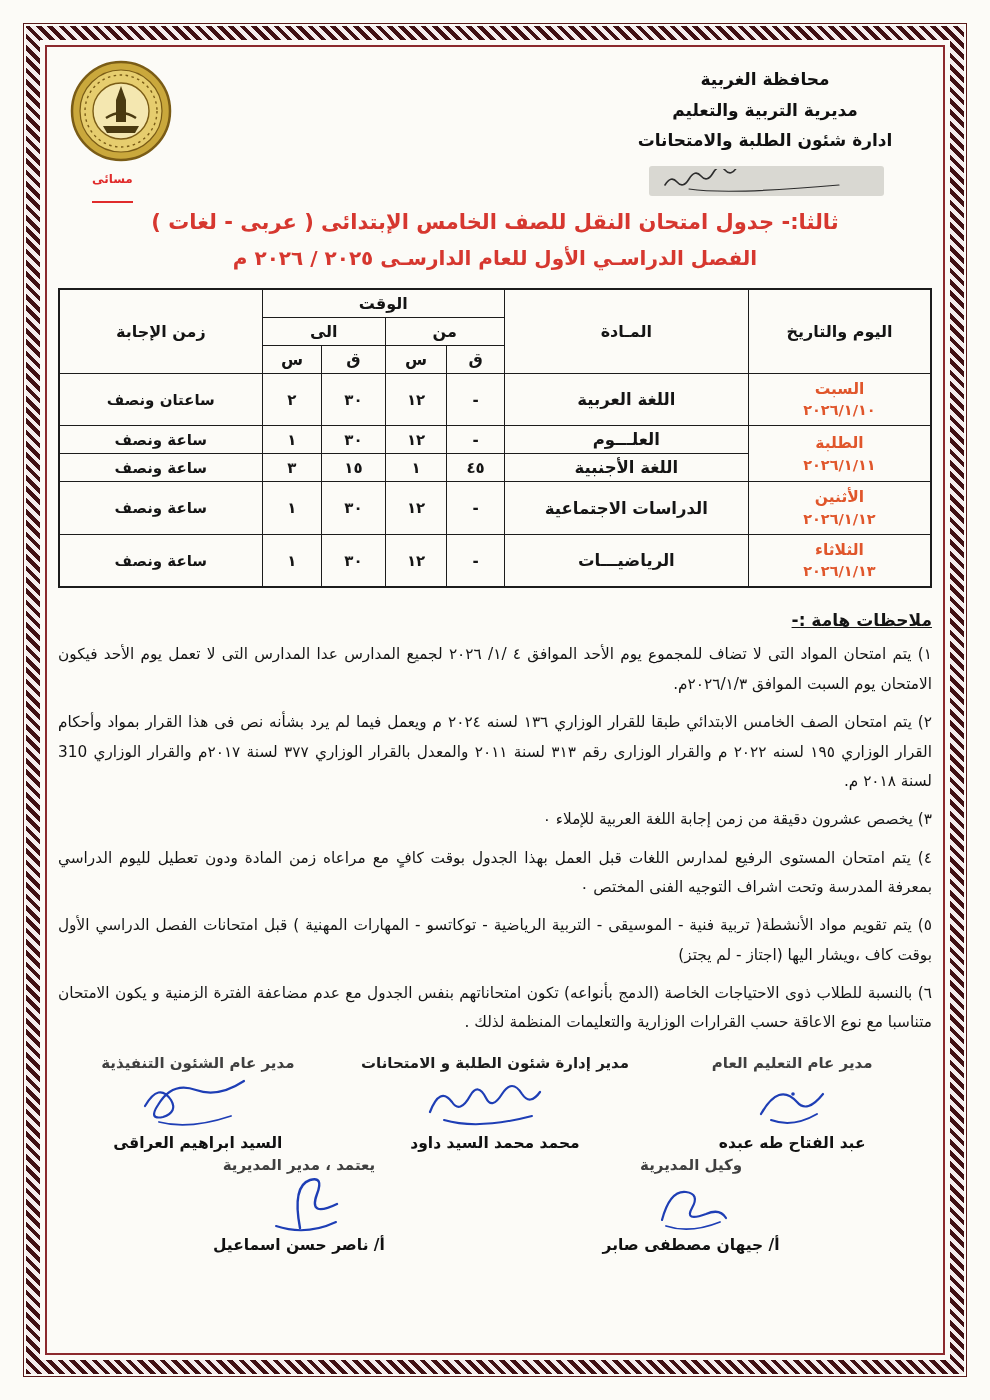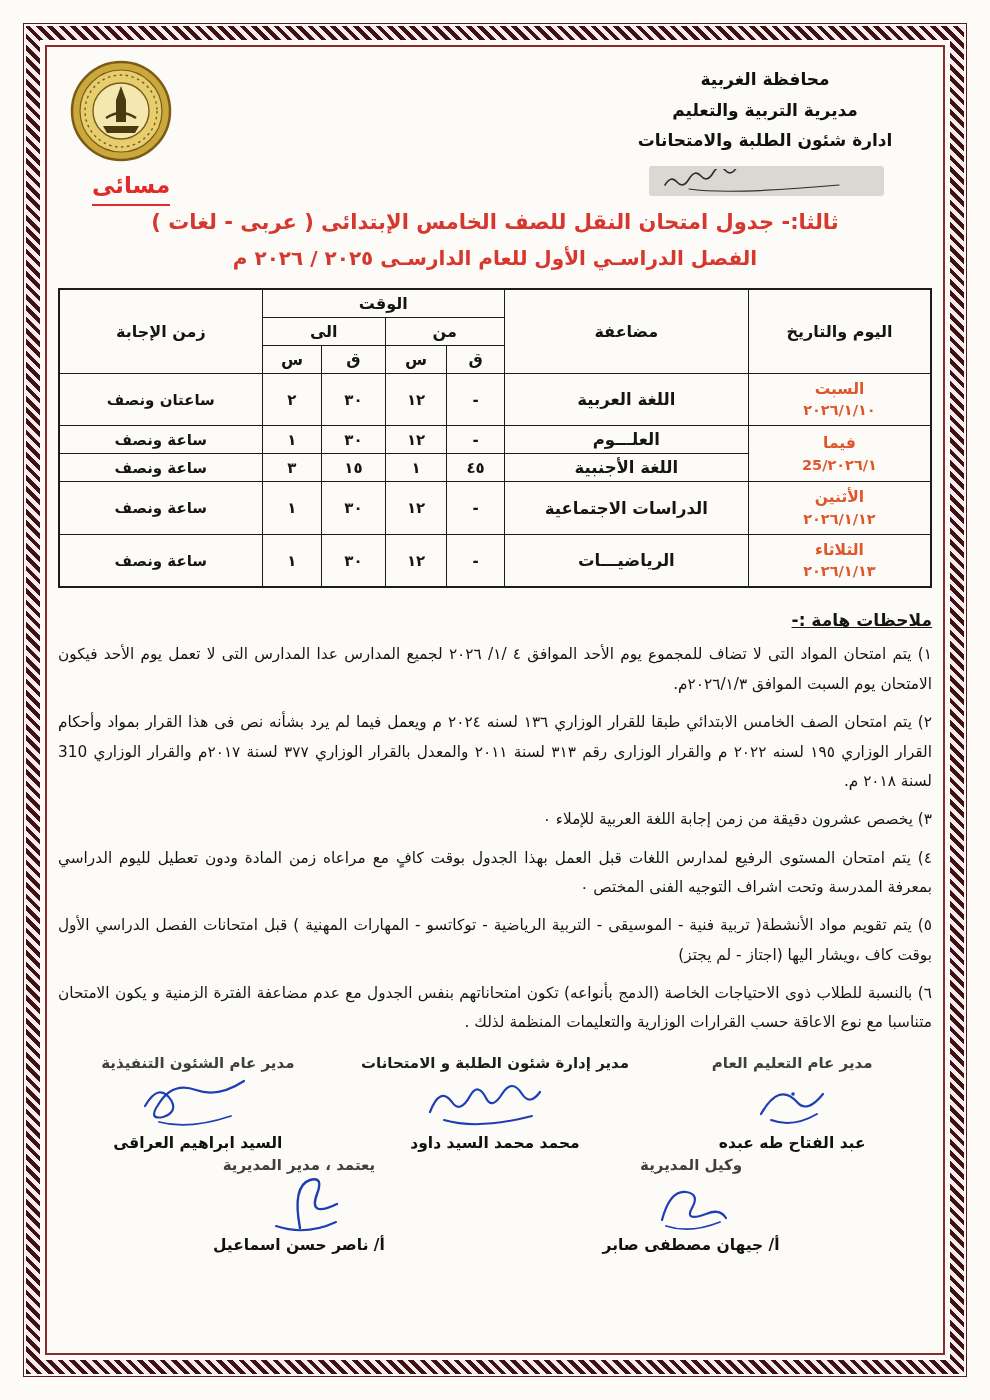"مسائى" .session-label { font-size: 23px -> 12px; padding-bottom: 6px -> 15px }
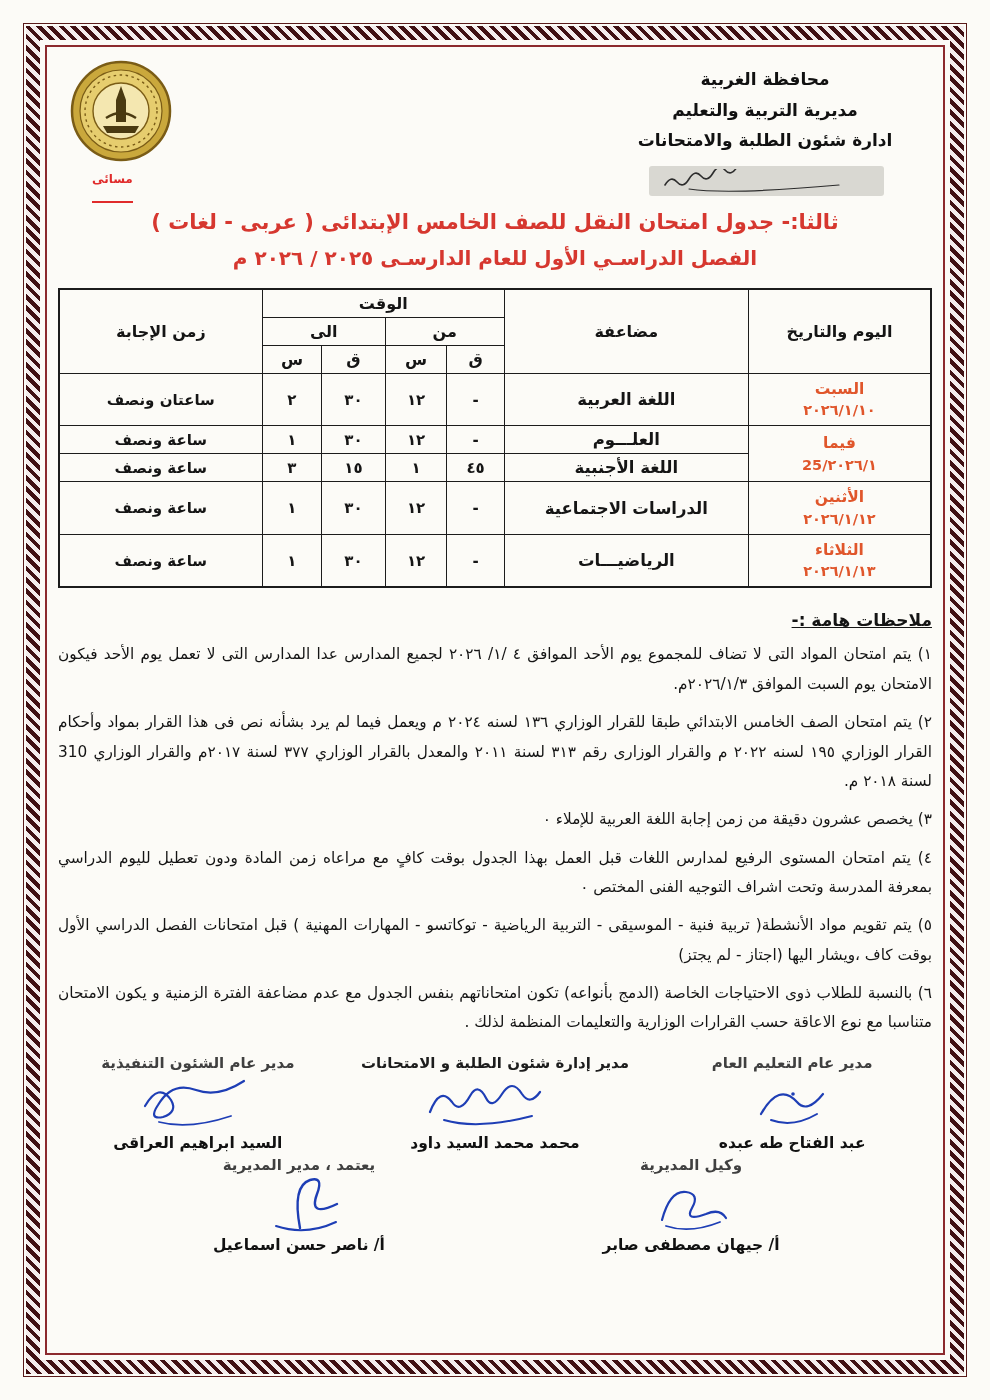"مضاعفة" th { text: مضاعفة -> المـادة }
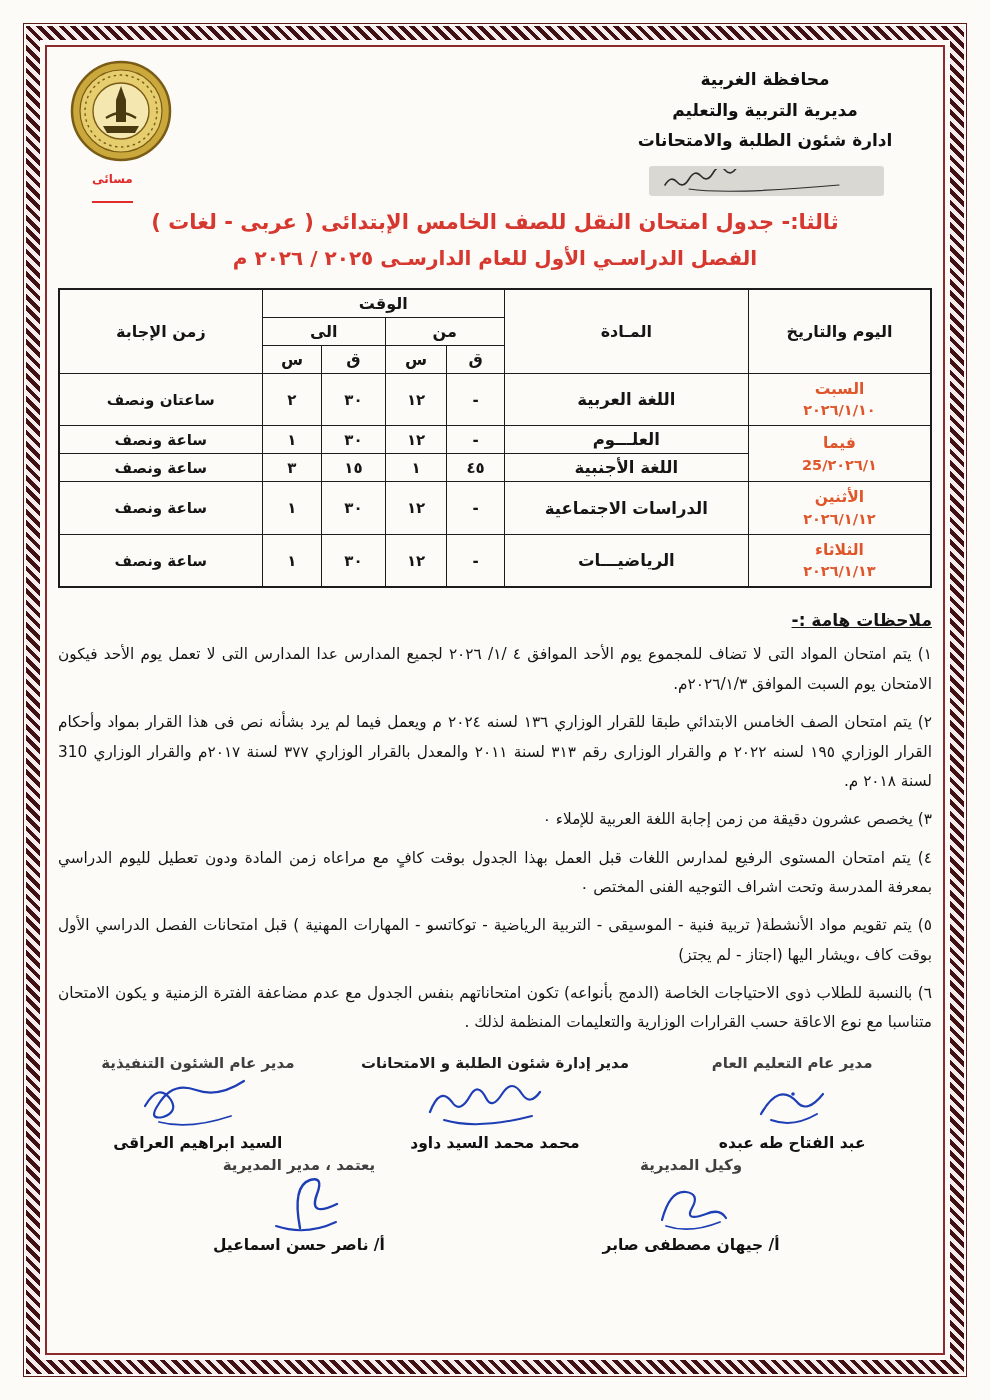"فيما" div { text: فيما -> الطلبة }
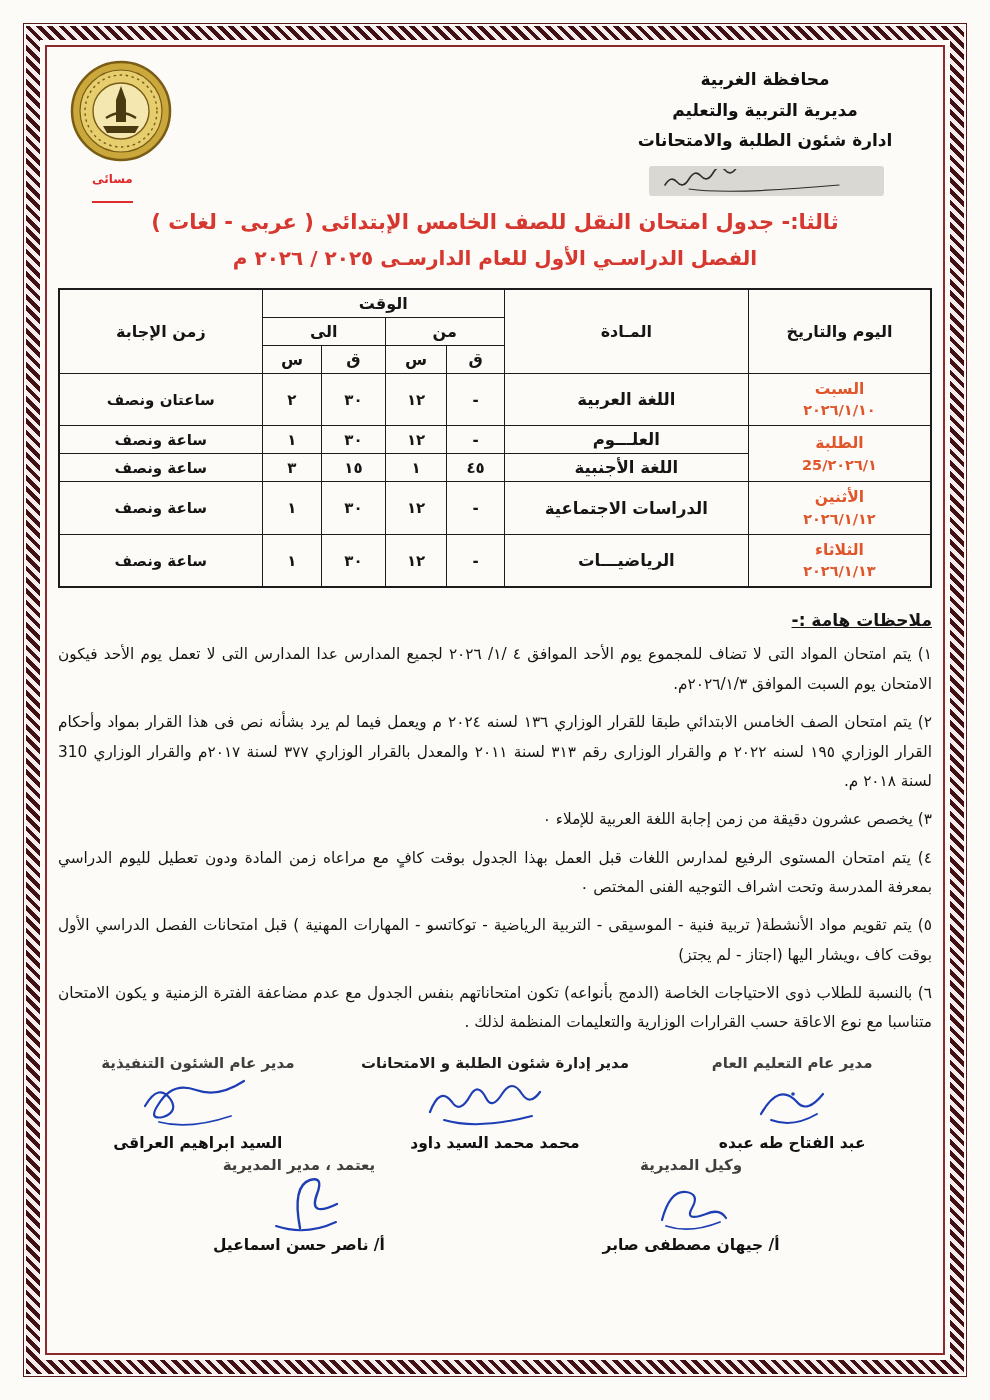"٢٠٢٦/١/25" div.date-line { text: ٢٠٢٦/١/25 -> ٢٠٢٦/١/١١ }
